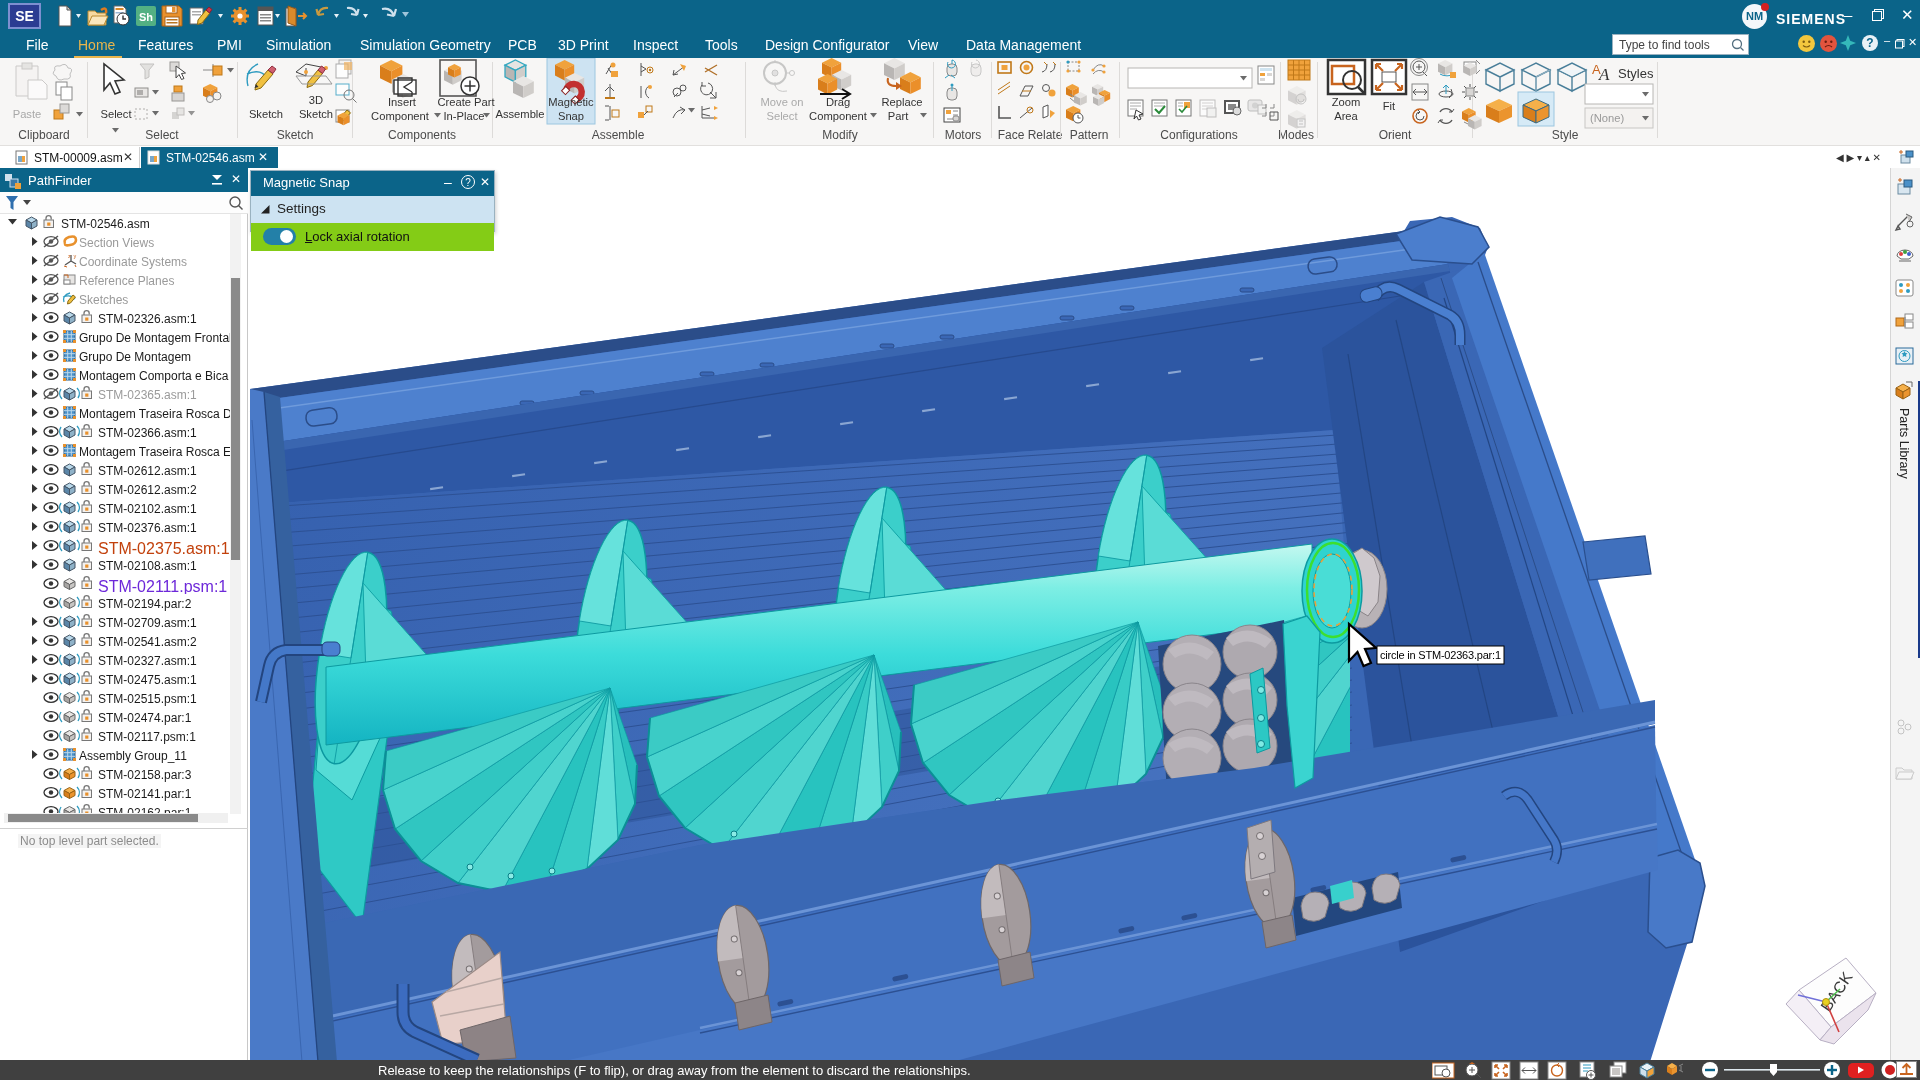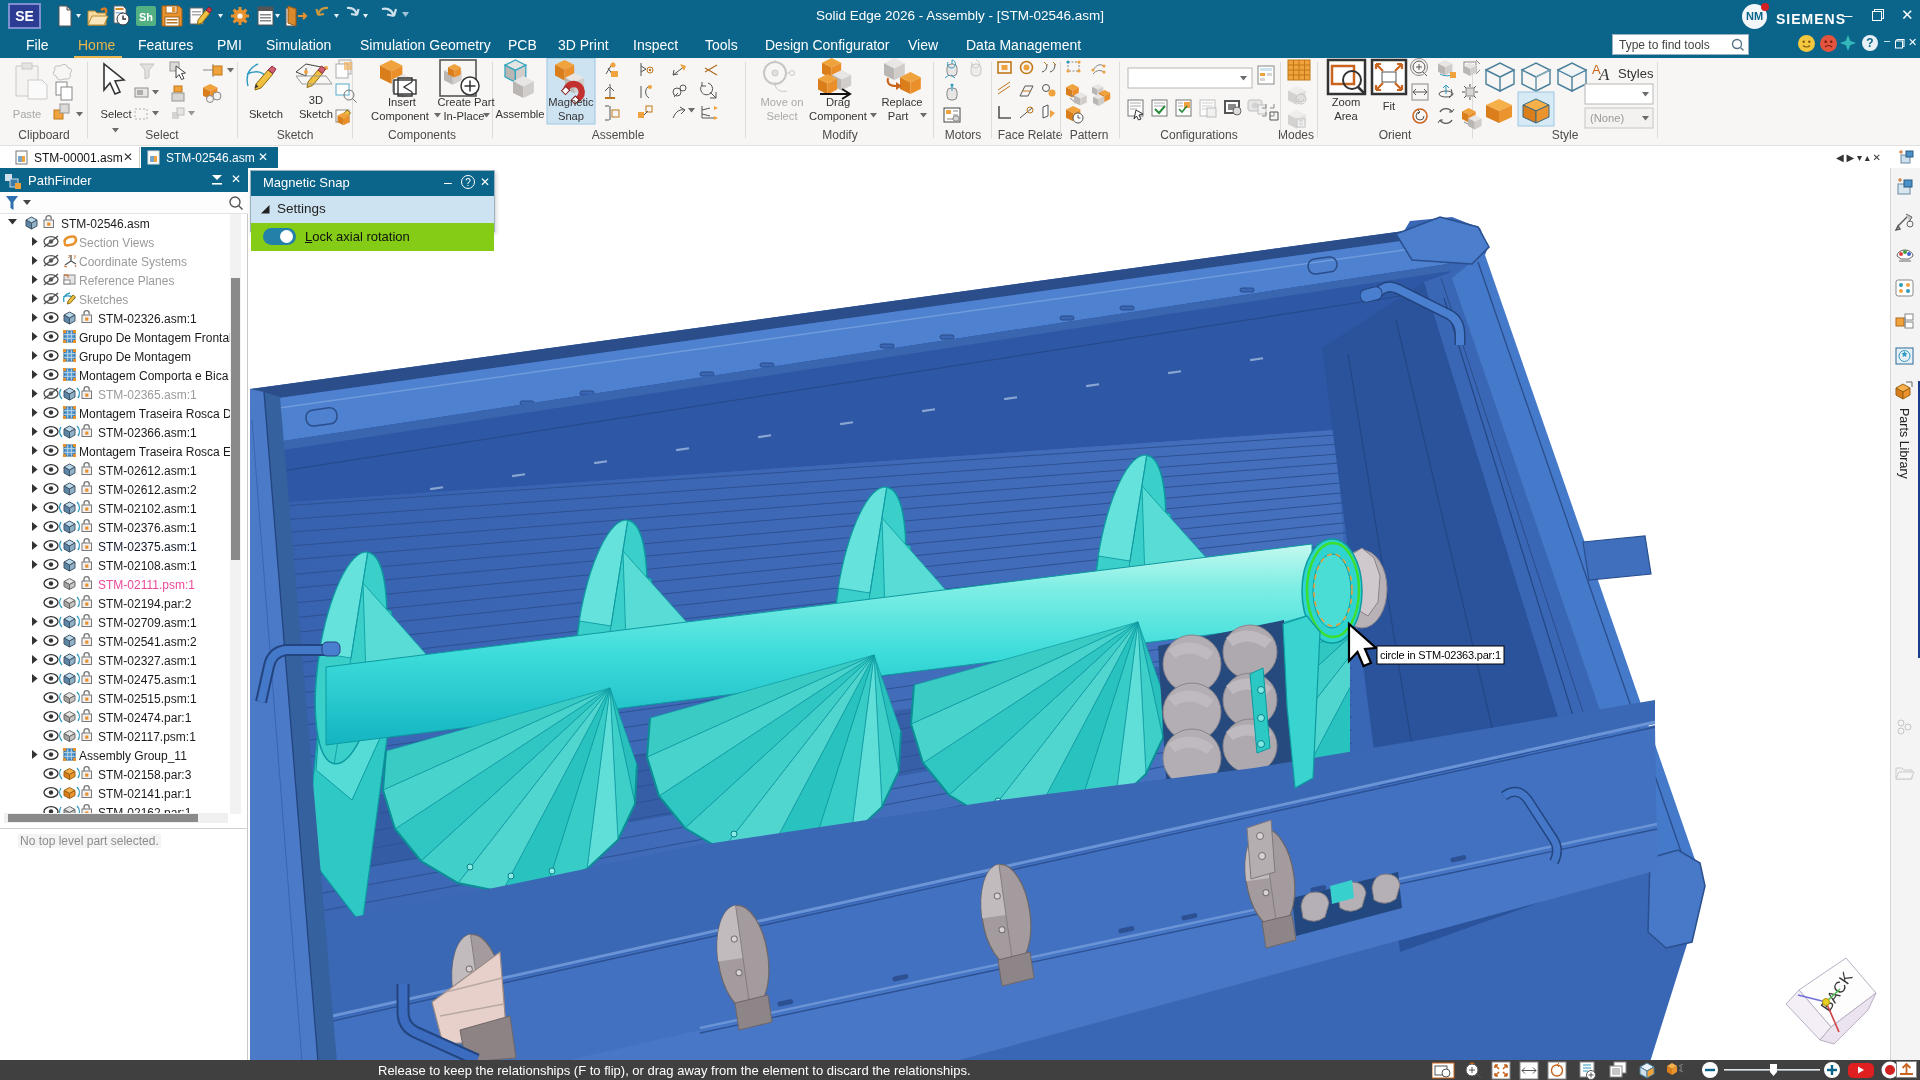"Solid Edge 2026 - Assembly" div.abs { html: <div>Solid Edge 2026 - Assembly - [STM-02546.asm]</div> -> none }
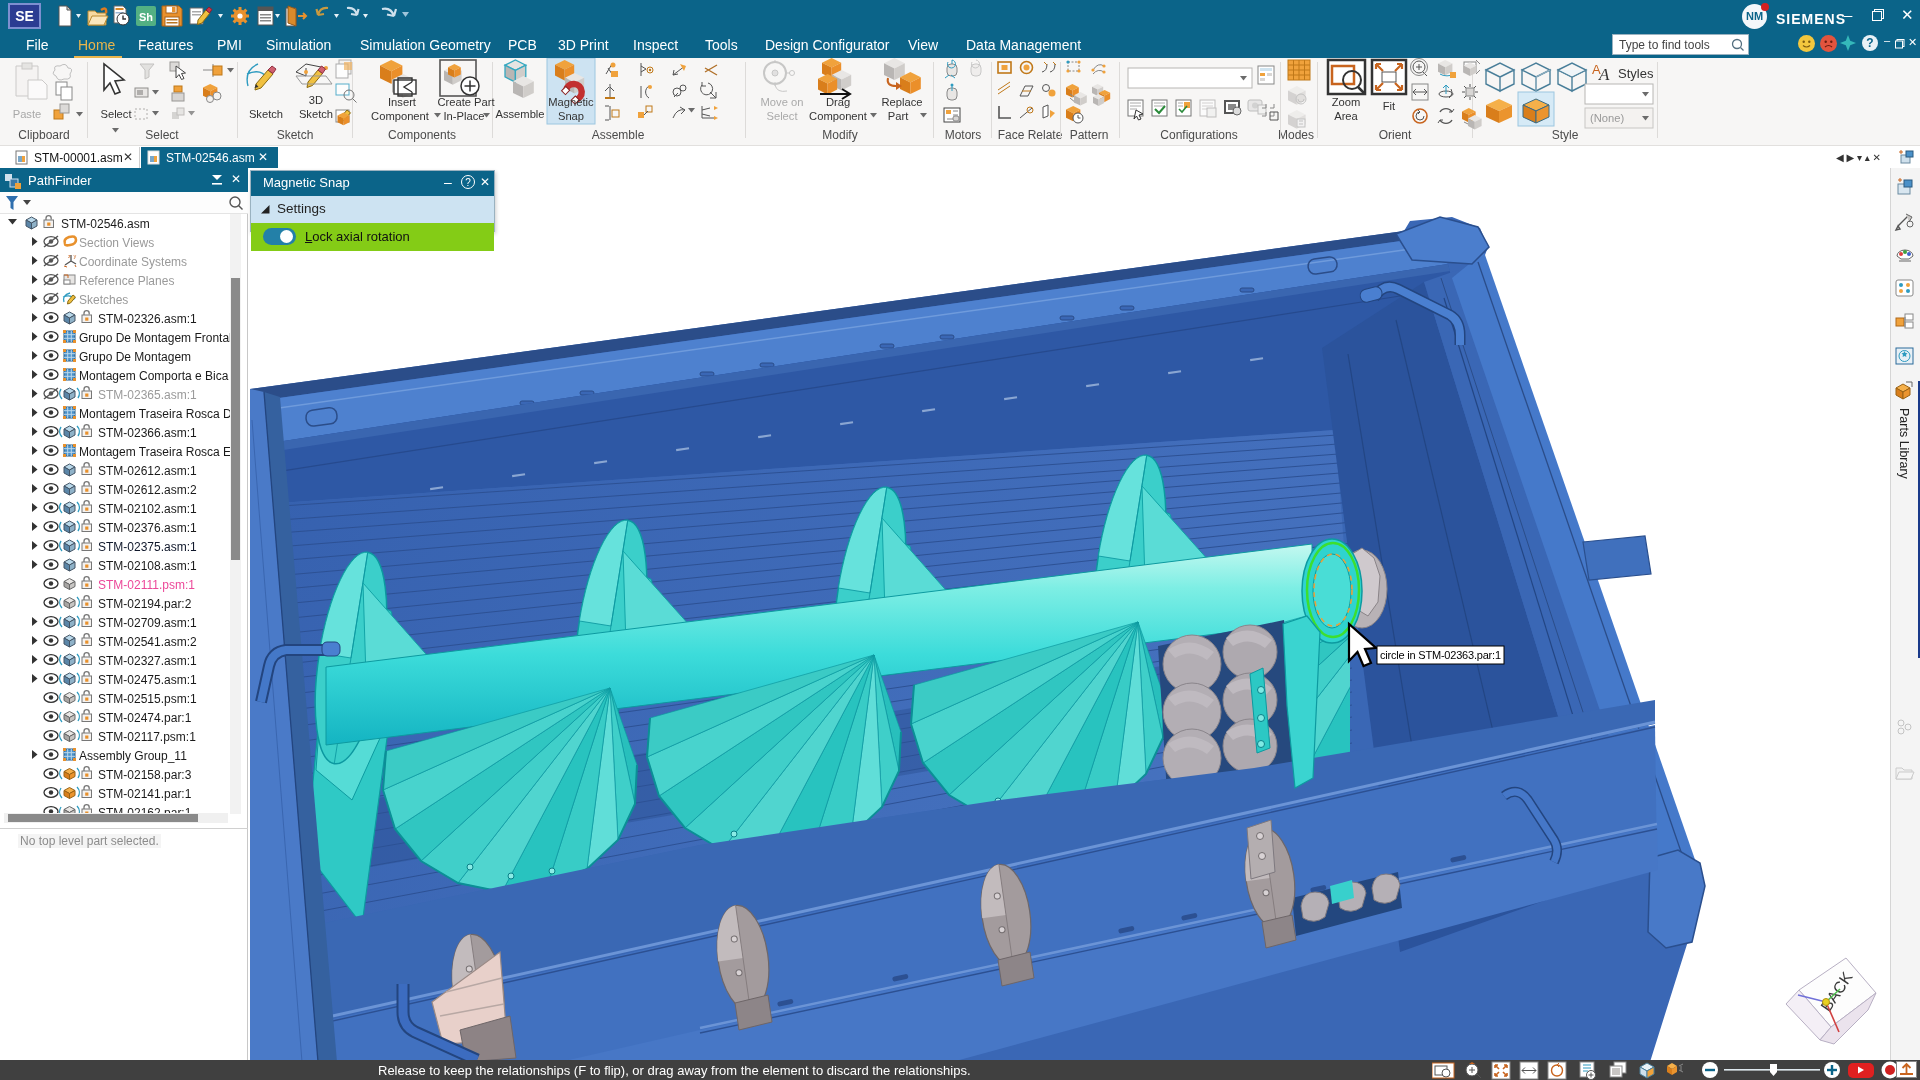"STM-00001.asm" div.abs { text: STM-00001.asm -> STM-00009.asm }
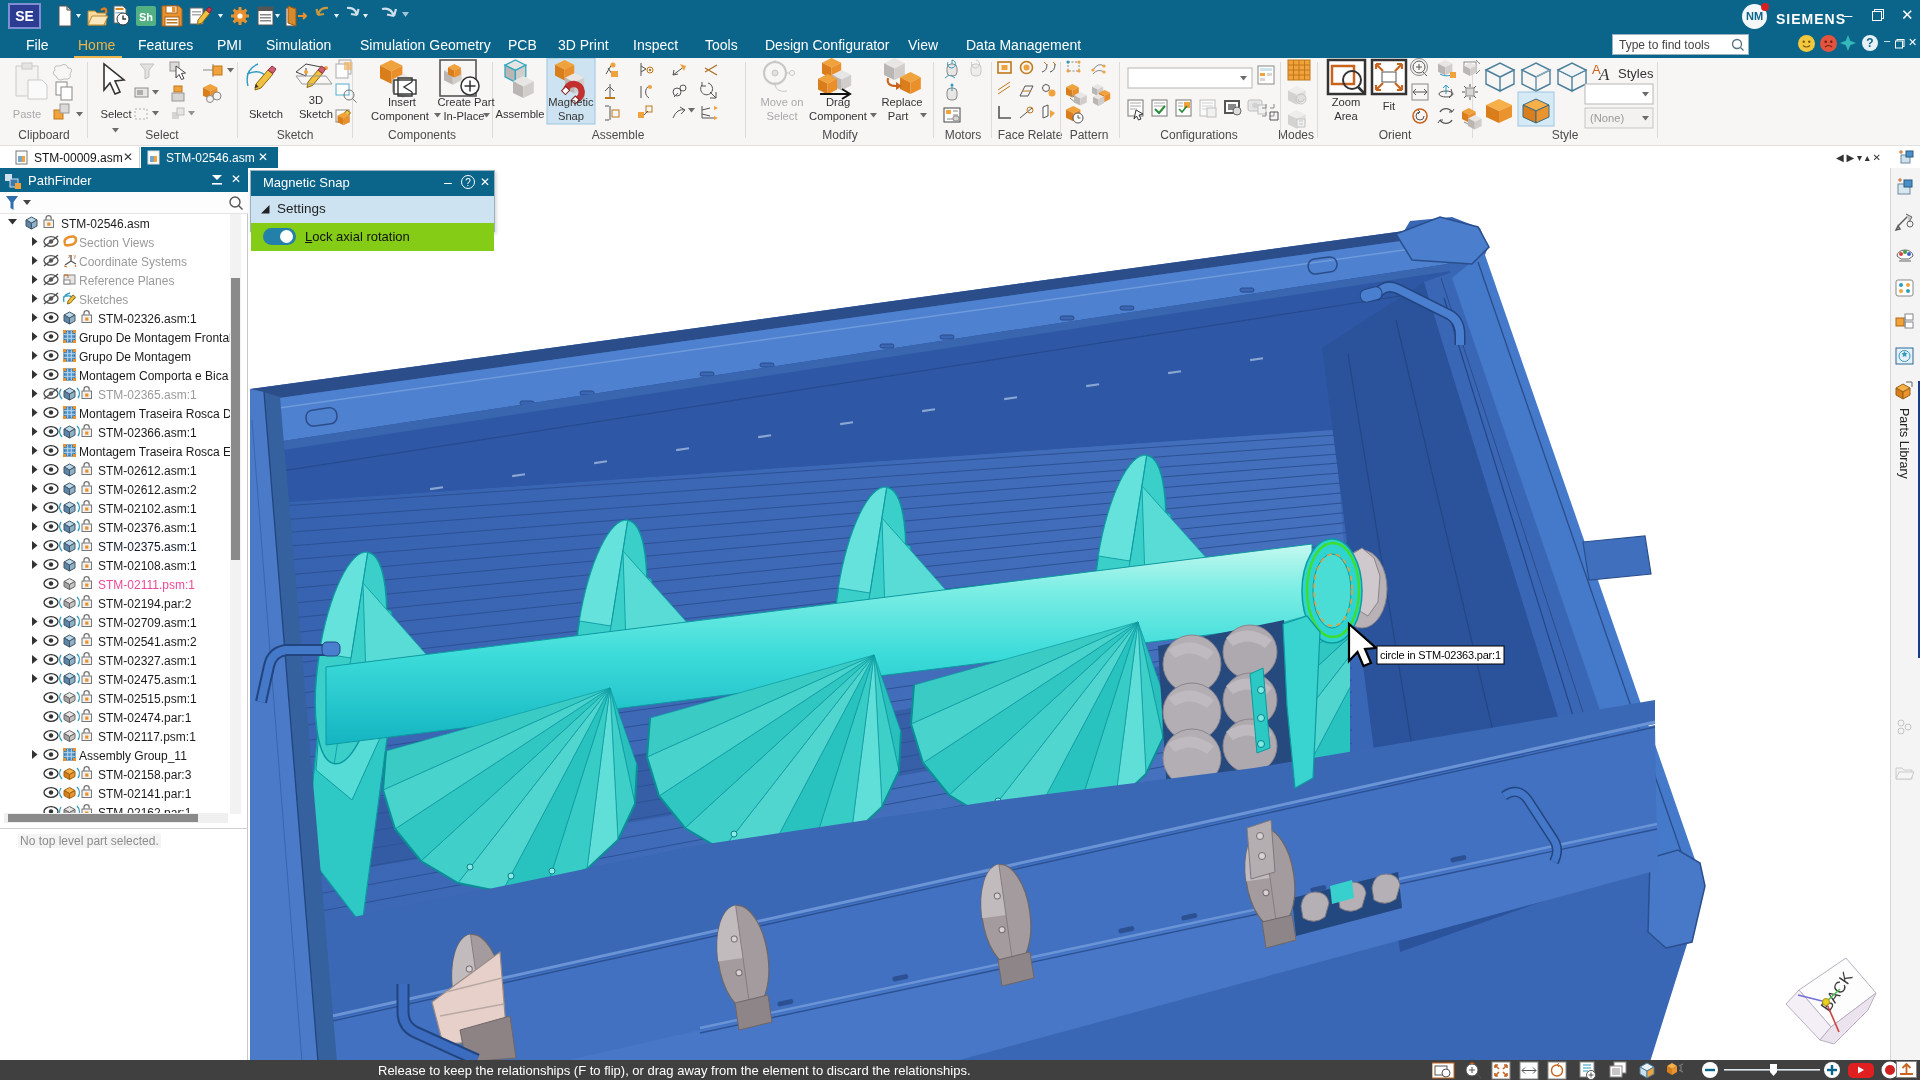"STM-02375.asm:1" div.abs { color: #0f172a -> #c2410c; font-size: 12px -> 16px }
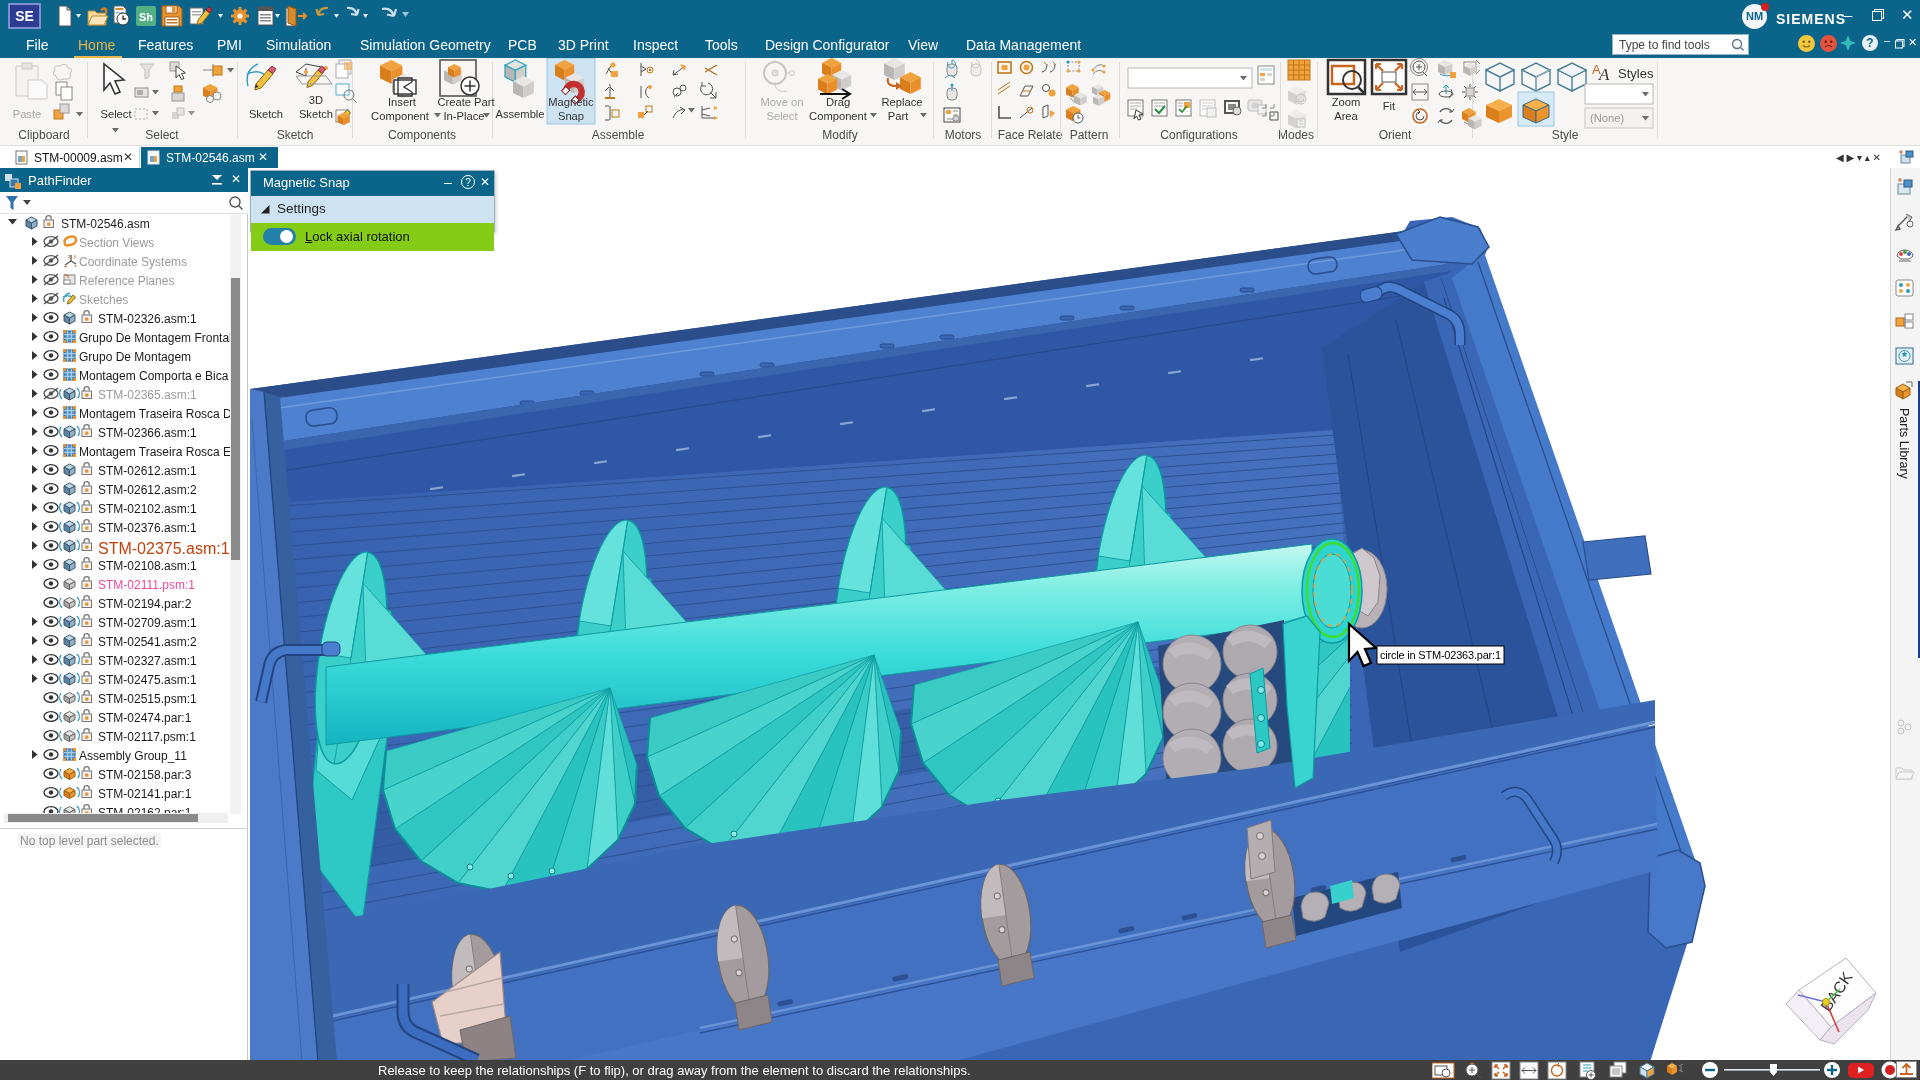"STM-02111.psm:1" div.abs { color: #ec4899 -> #6d28d9; font-size: 12px -> 16px }
